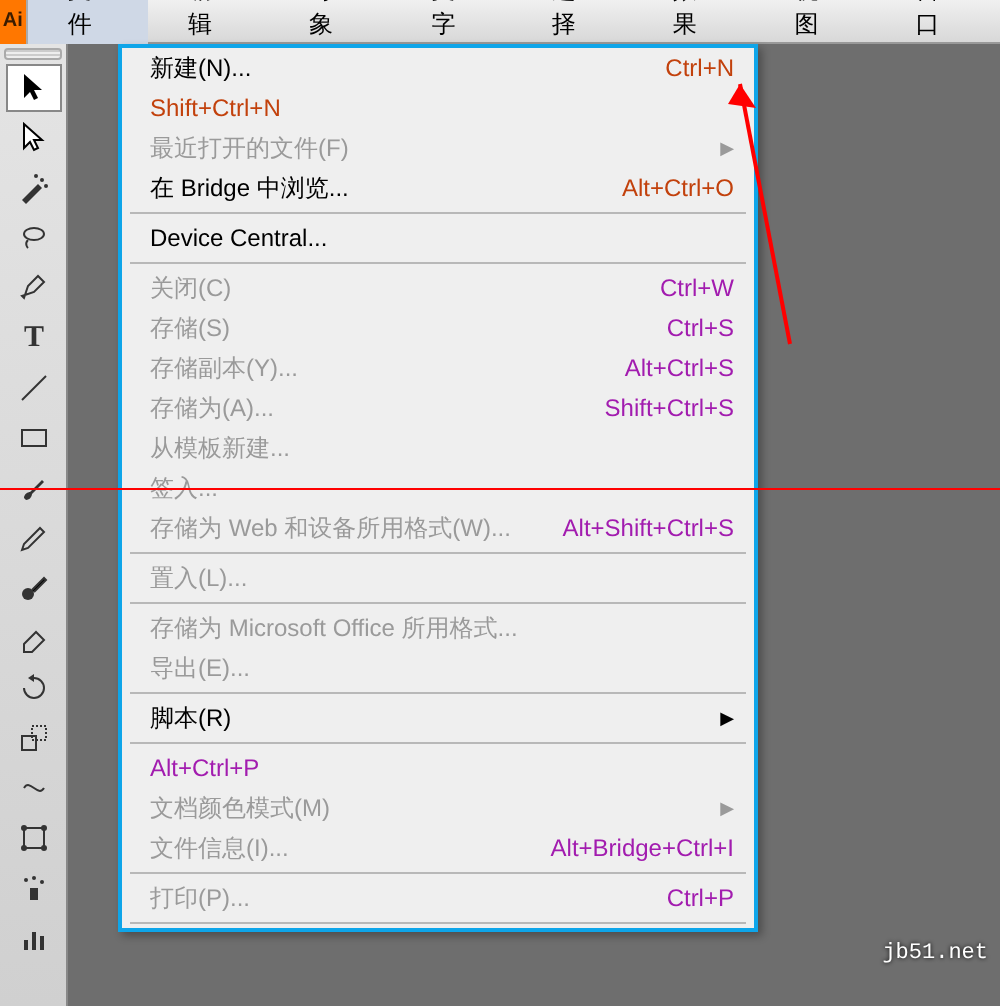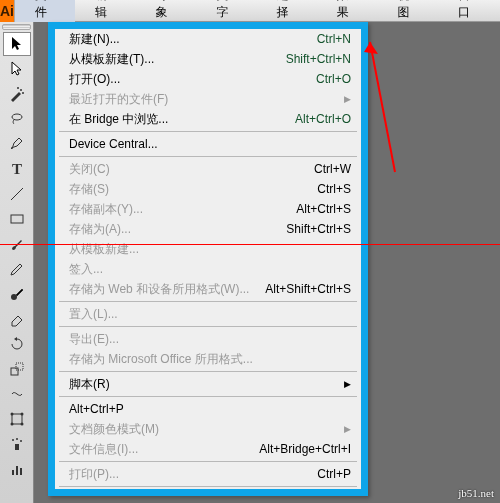"Ai" .app-icon { font-size: 14px -> 10px }
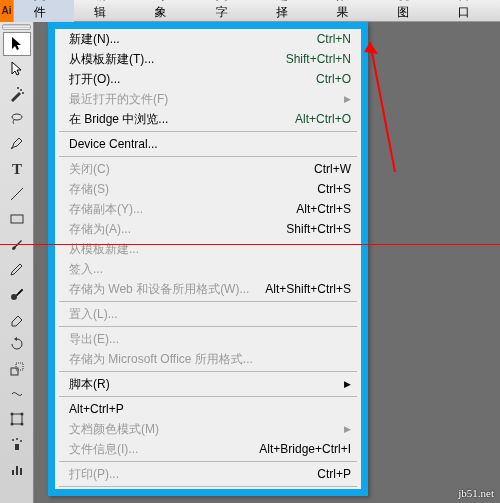"新建(N)..." .dropdown { border: 7px solid #0ea5e9 -> 2px solid #0ea5e9; left: 48px -> 59px }
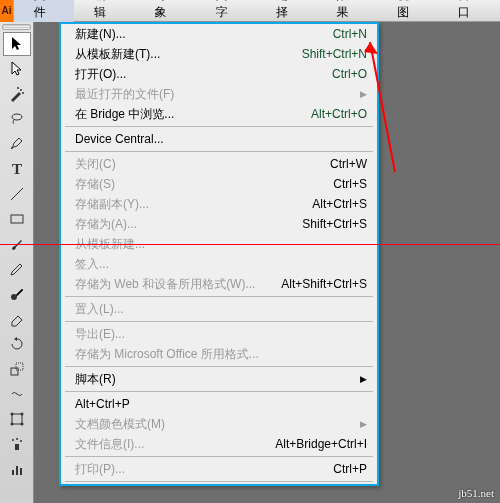"Ctrl+N" .dd-row .sc { color: #14532d -> #c2410c }
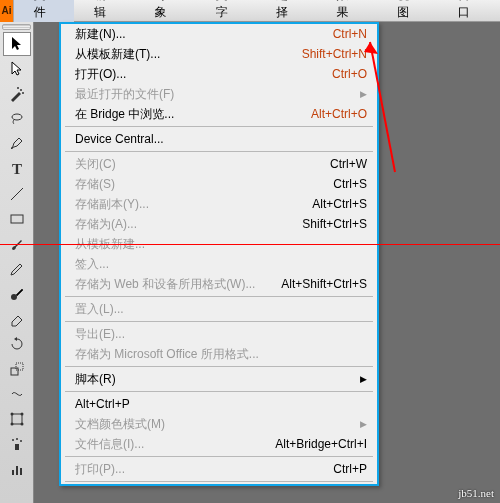"从模板新建(T)..." span.lbl { html: <span>从模板新建(T)...</span> -> none }
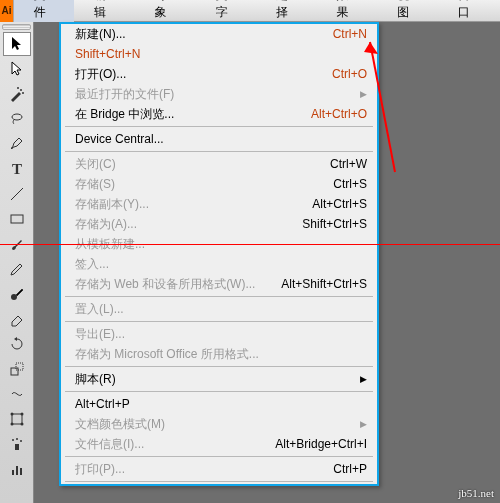"打开(O)..." div.dd-row { html: <div> <span>打开(O)...</span> <span>Ctrl+O</span> </div> -> none }
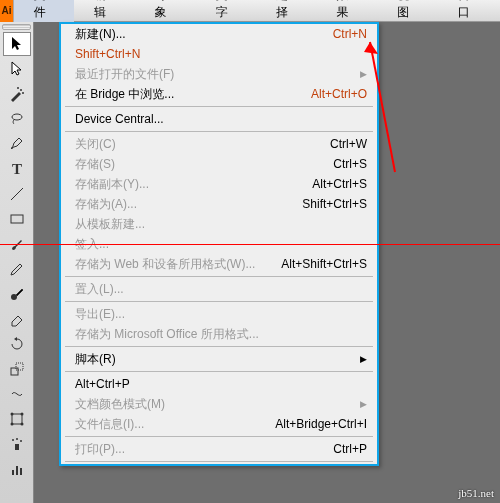"Ctrl+W" .dd-row.disabled .sc { color: #000000 -> #a21caf }
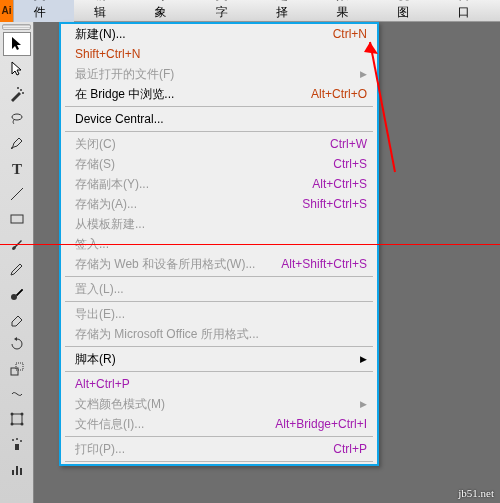"导出(E)..." div.dd-row { order: before "存储为 Microsoft Office 所用格式..." -> after "存储为 Microsoft Office 所用格式..." }
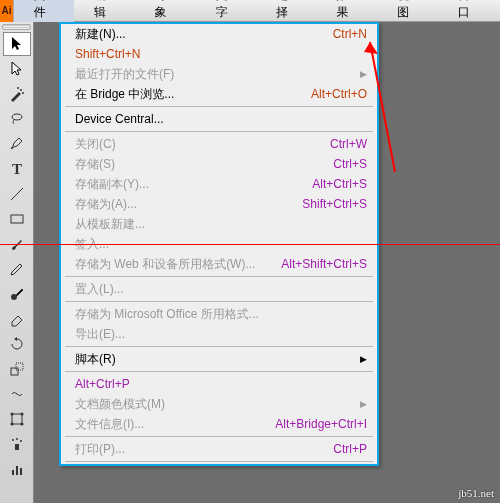"jb51.net" .watermark { bottom: 4px -> 20px; font-family: Liberation Serif, serif -> Liberation Mono, monospace }
